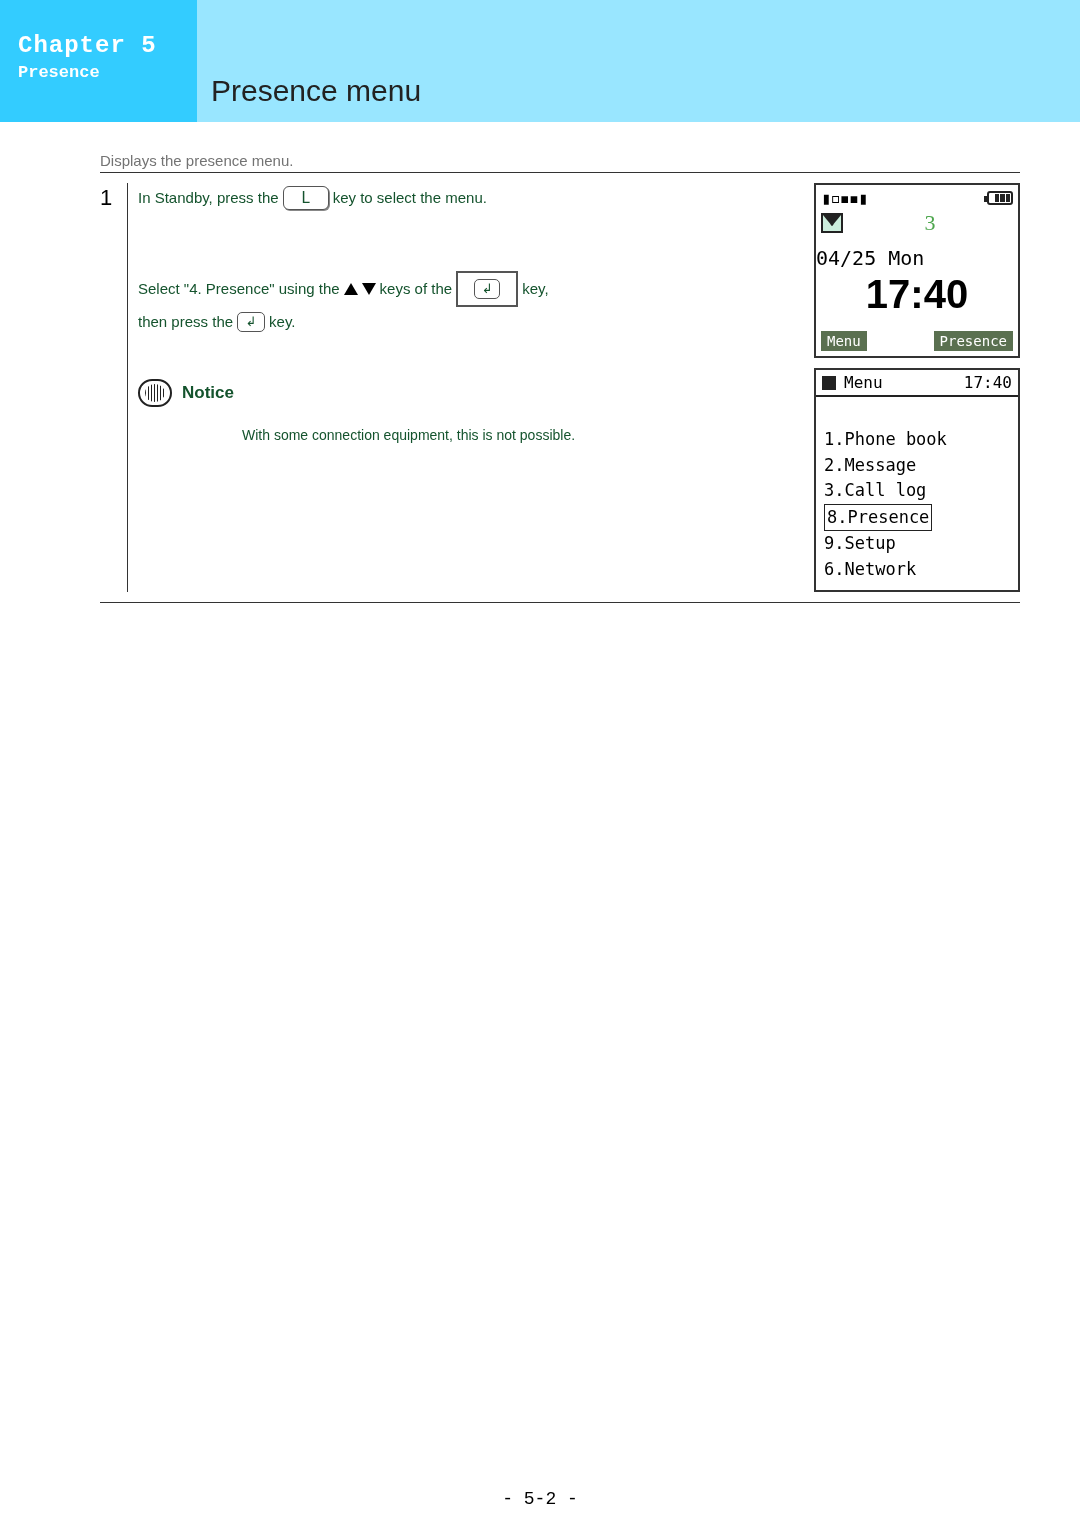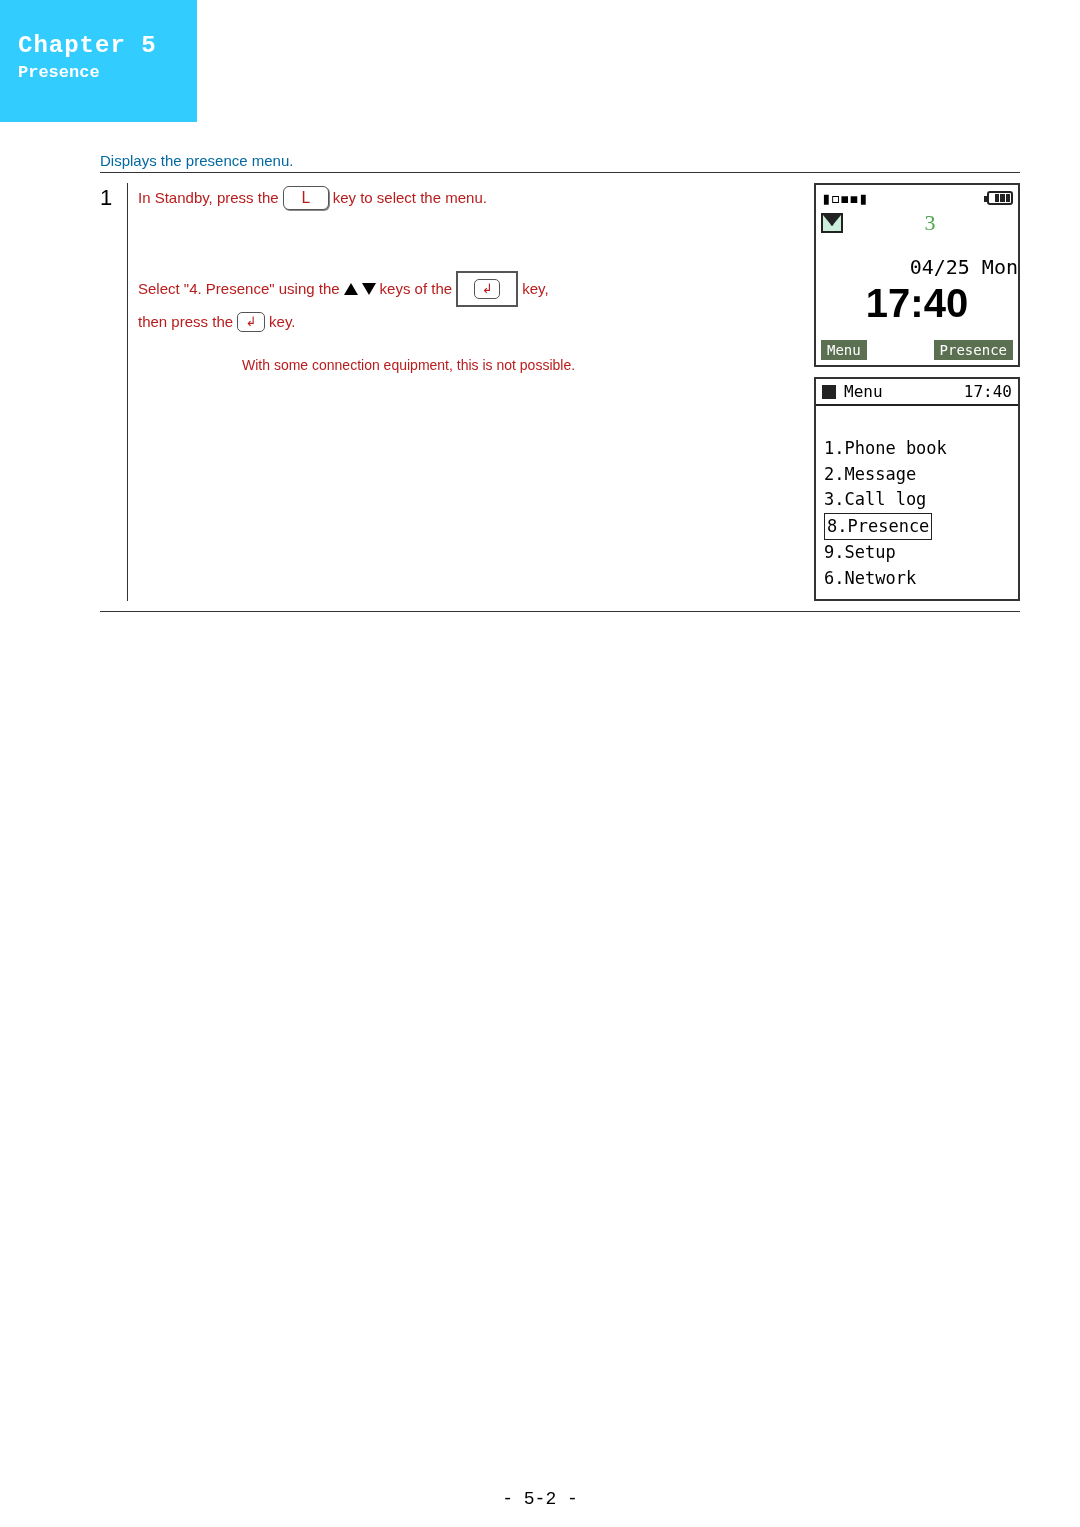"Presence menu" div.title-block { html: none -> <div> <div>Presence menu</div> </div> }
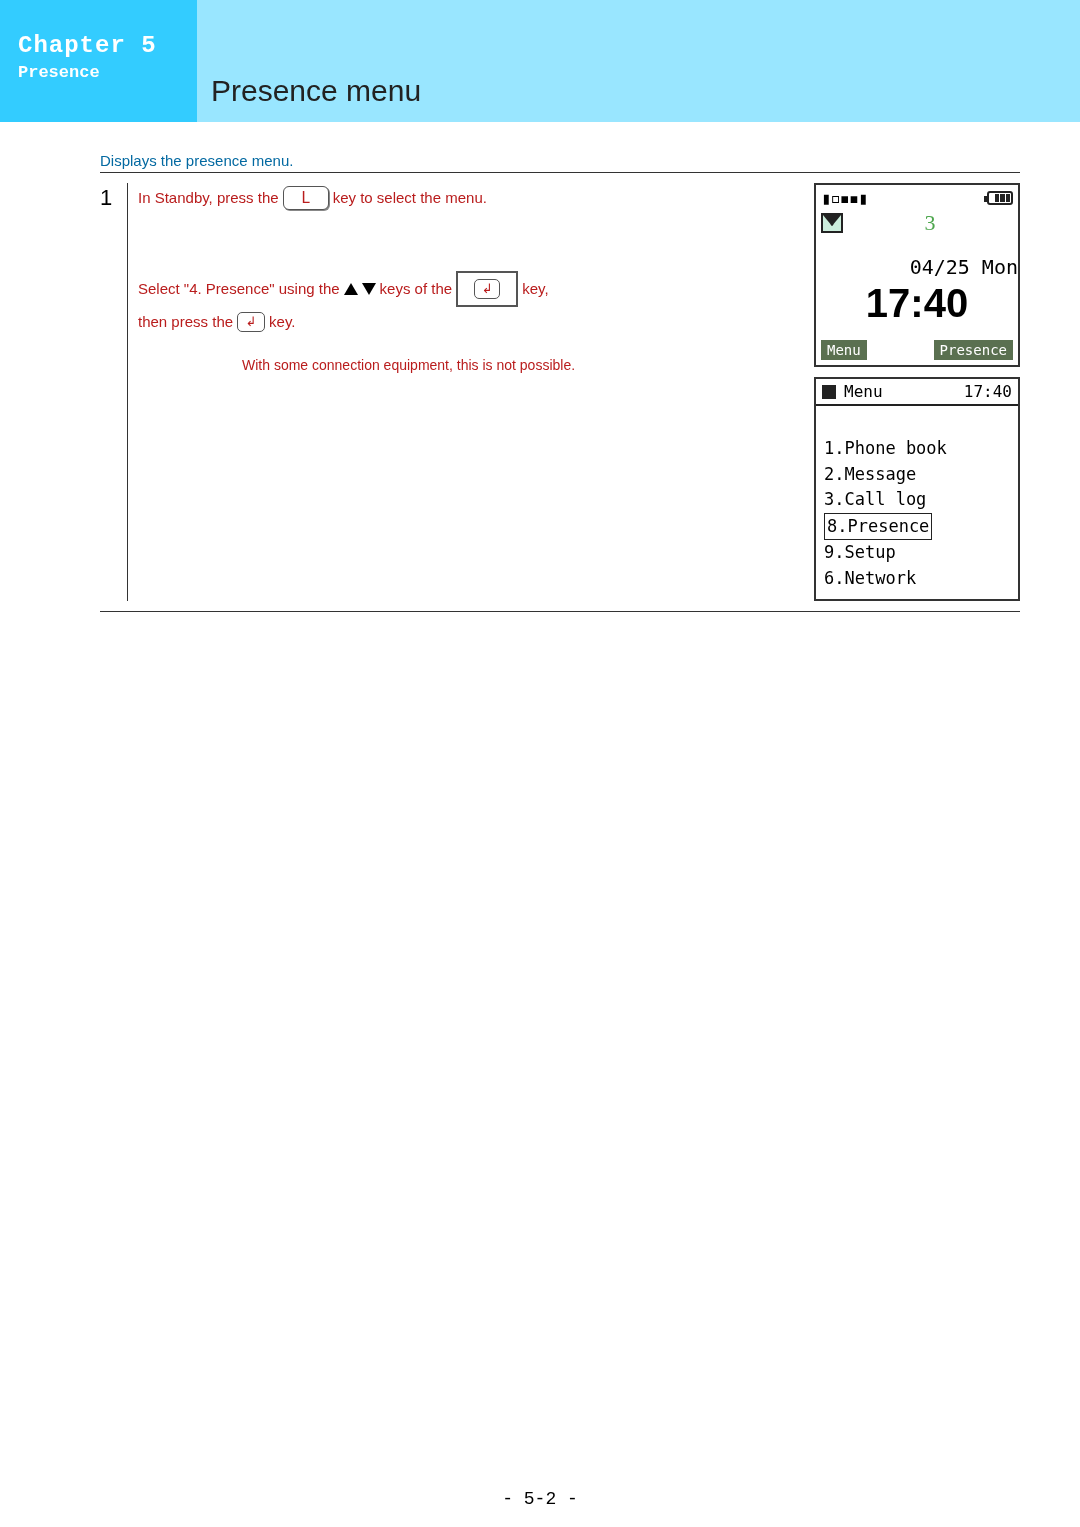"Displays the presence menu." .intro { color: #0369a1 -> #737373 }
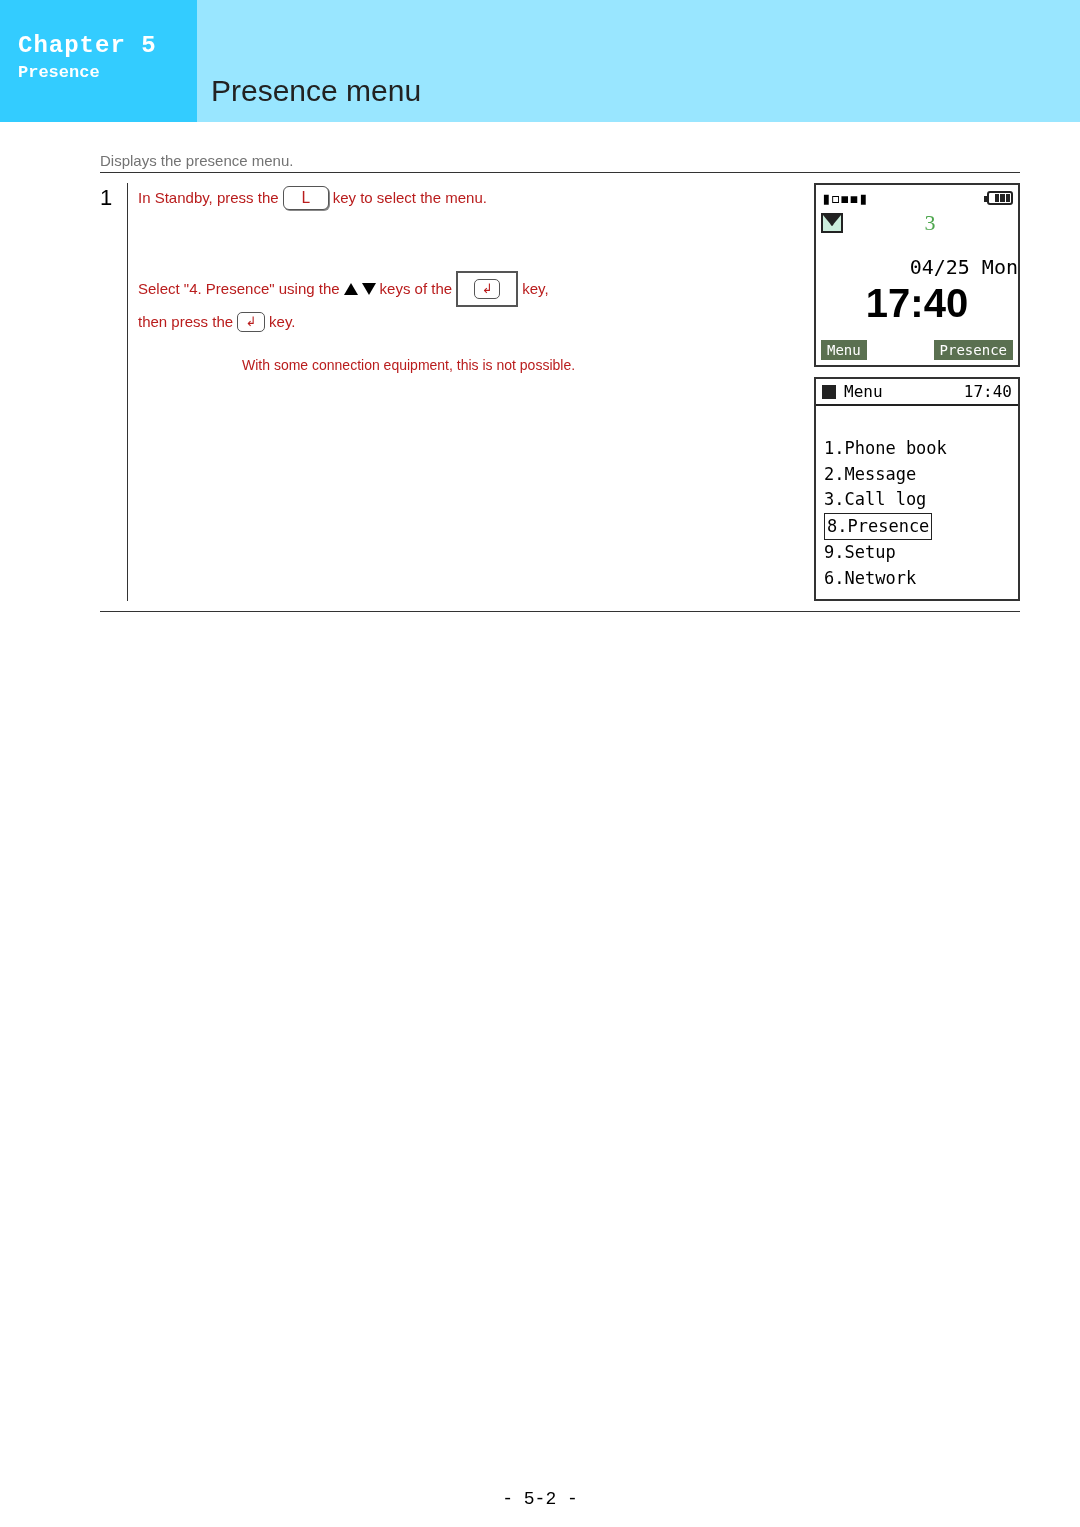"In Standby, press the" .step-body { color: #b91c1c -> #14532d }
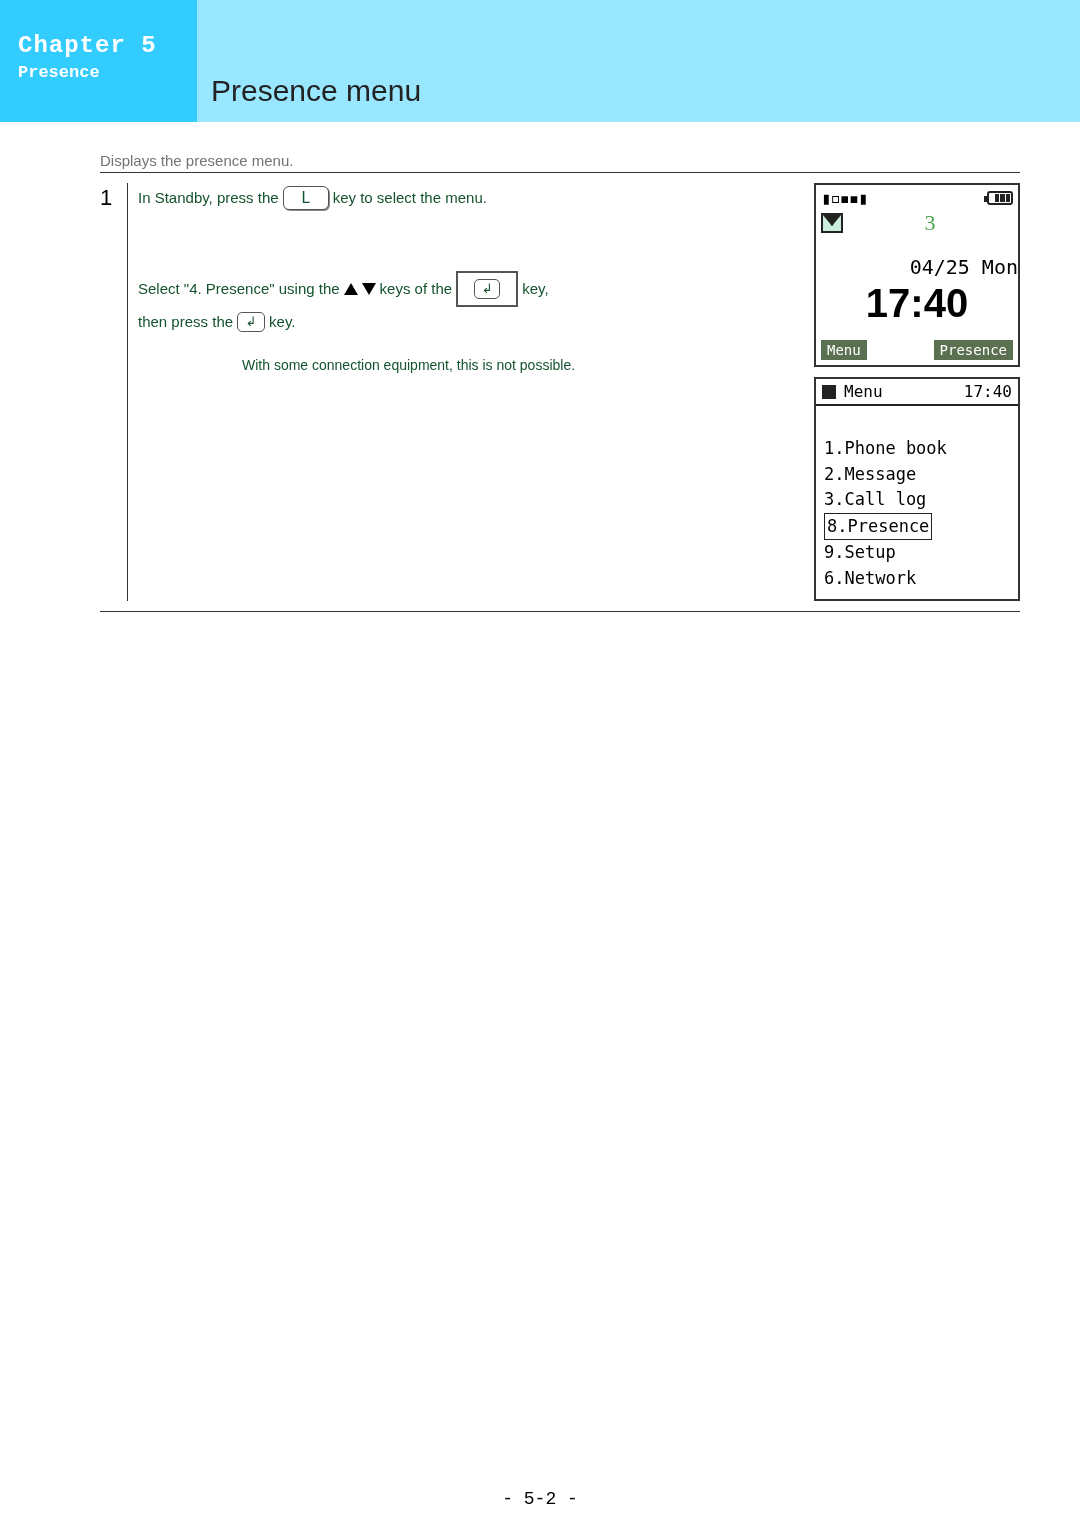"04/25 Mon" .ps-date { margin-top: 17px -> 8px; text-align: right -> left }
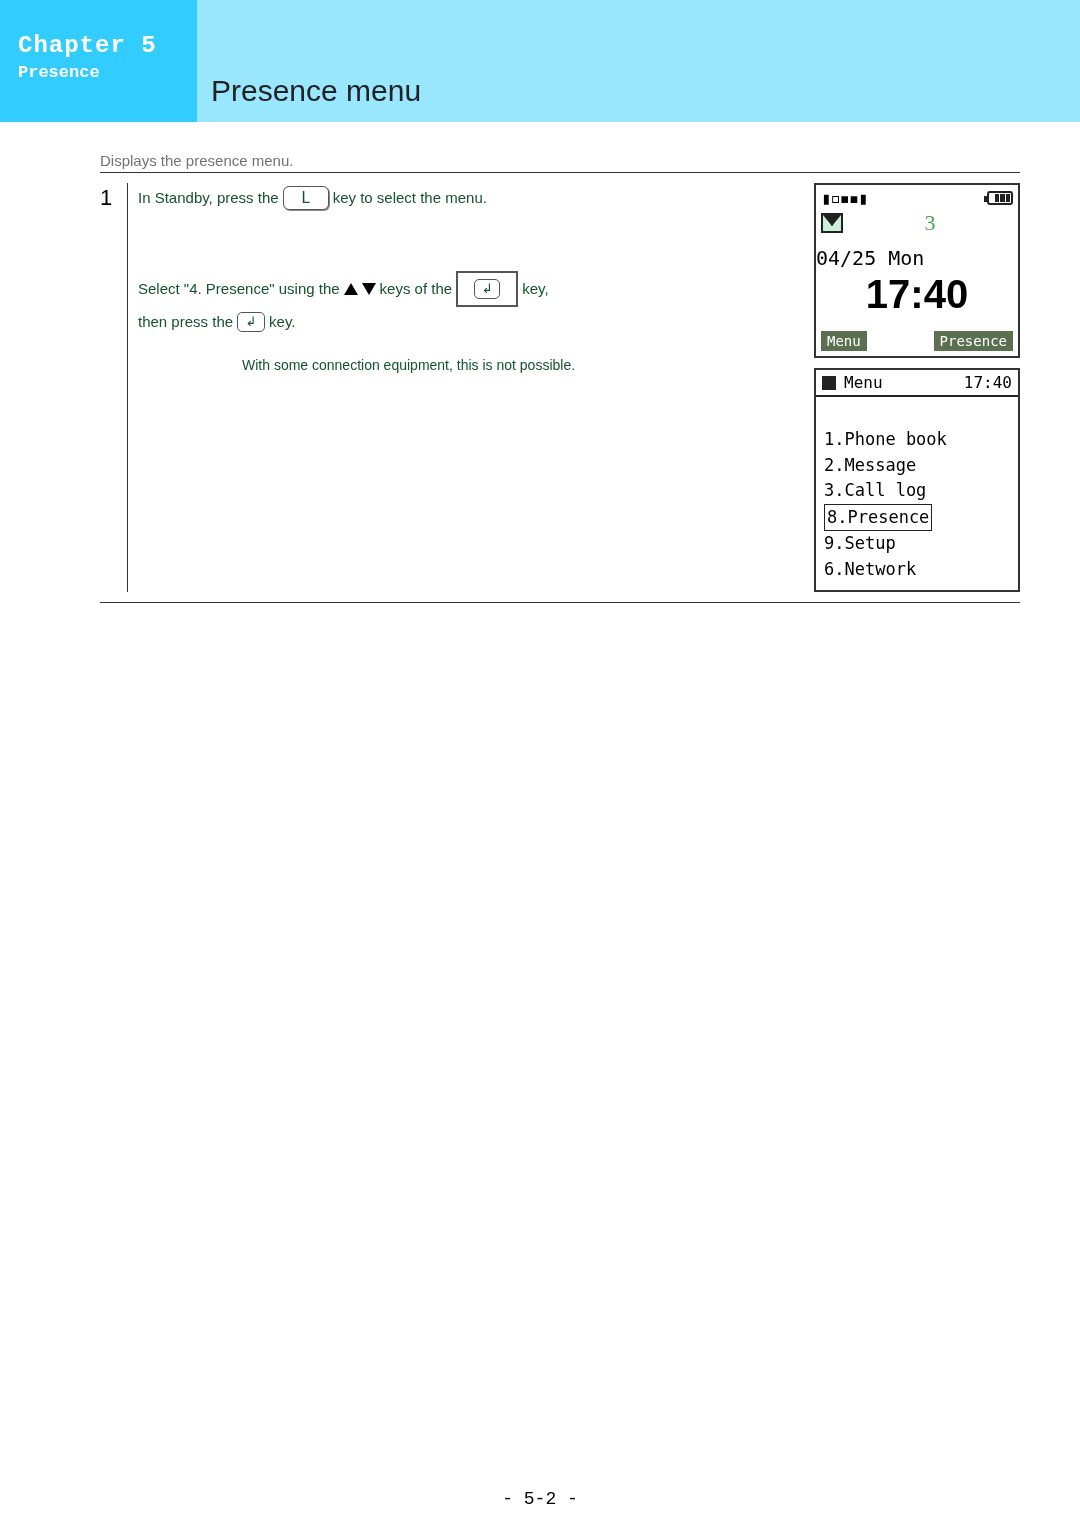"Notice" div.notice-row { html: none -> <div> <span></span> <span>Notice</span> </div> }
